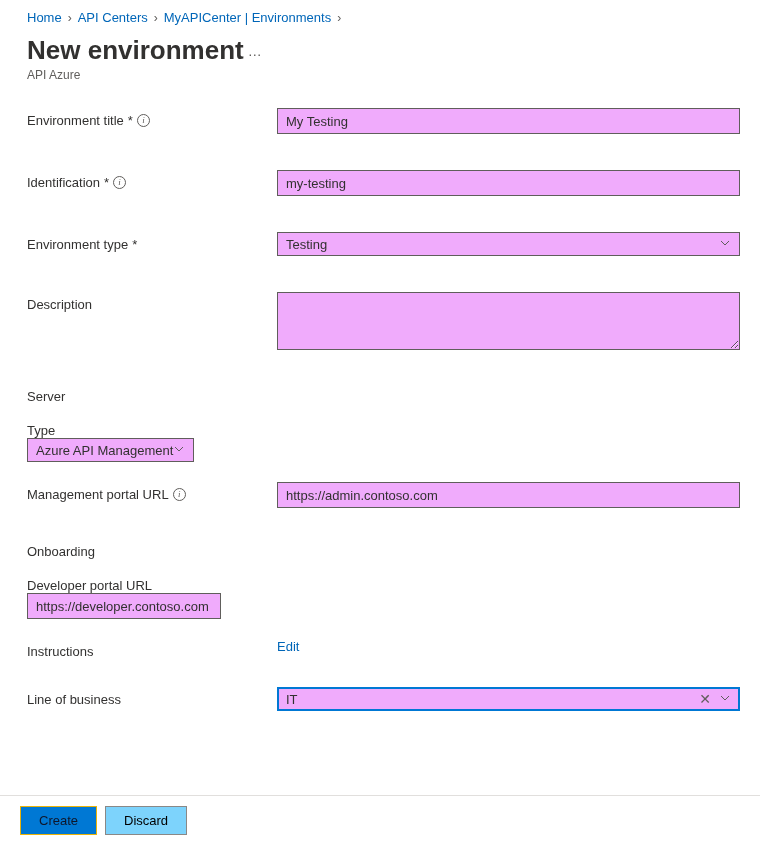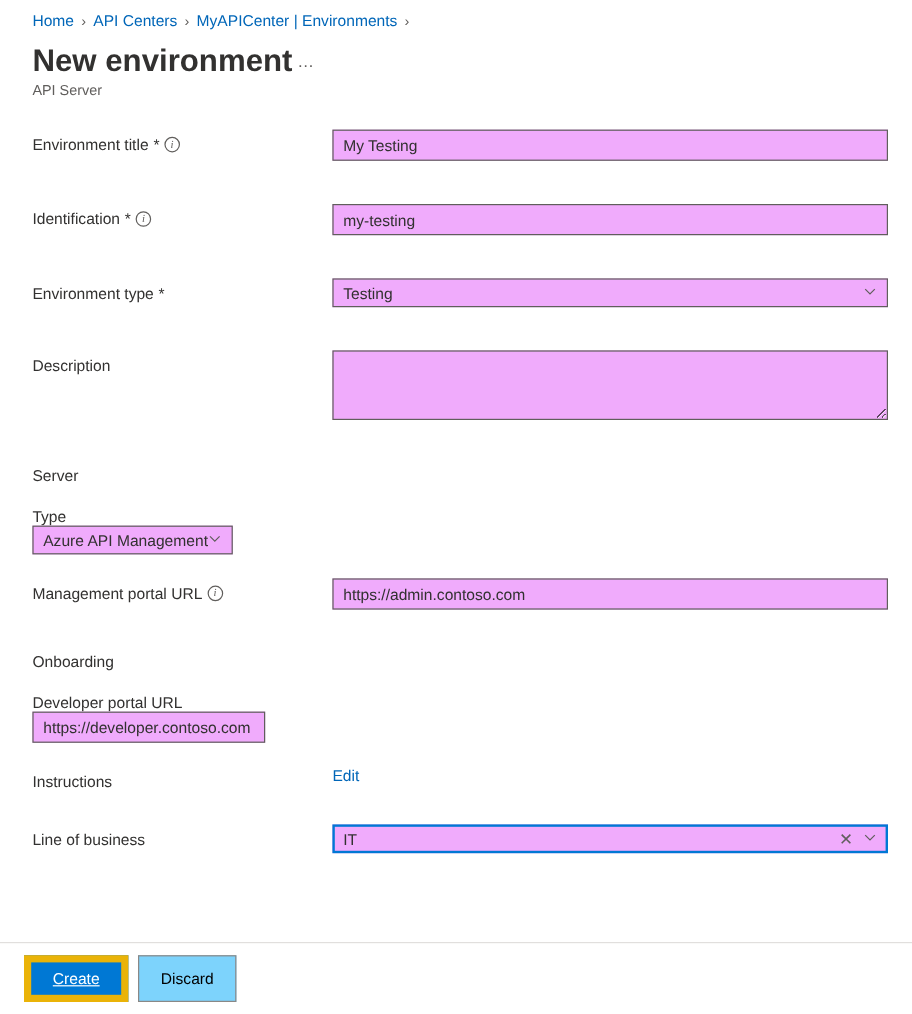"API Server" div.subtitle { text: Server -> Azure }
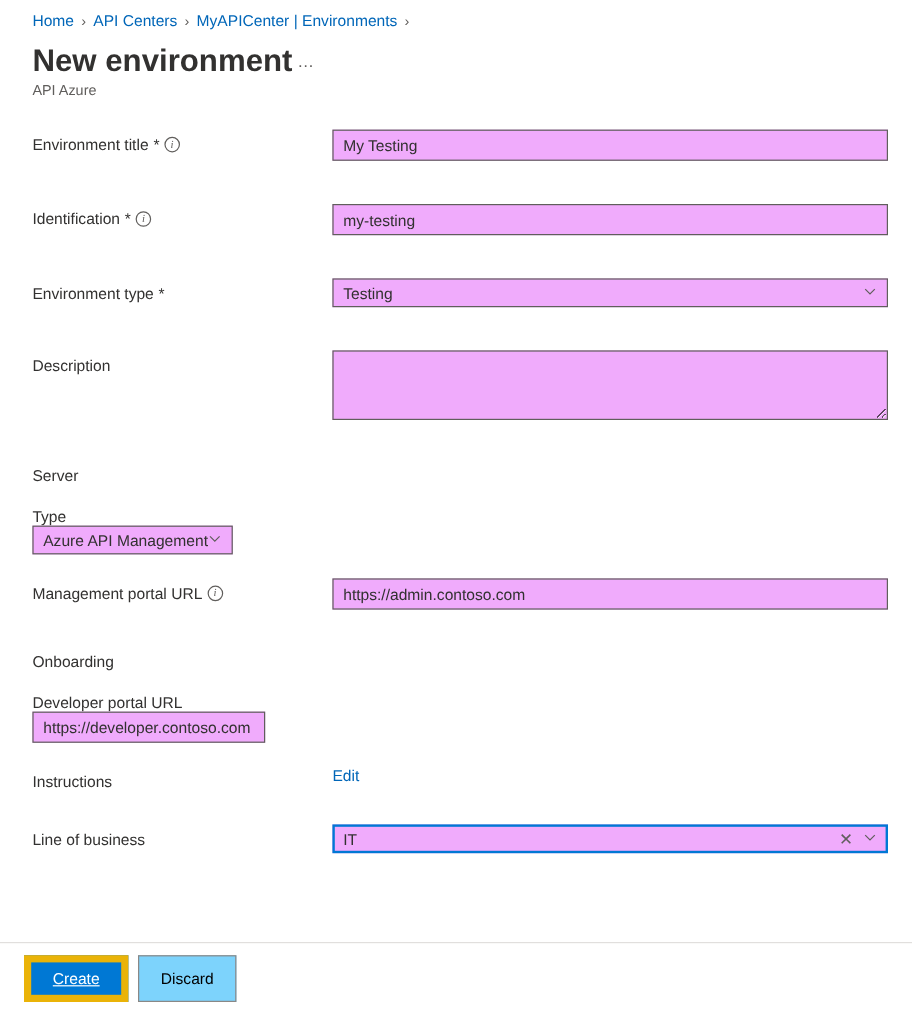"Create" .btn.primary { border: 6px solid #eab308 -> 1px solid #eab308; color: #ffffff -> #0f172a; text-decoration: underline -> none }
